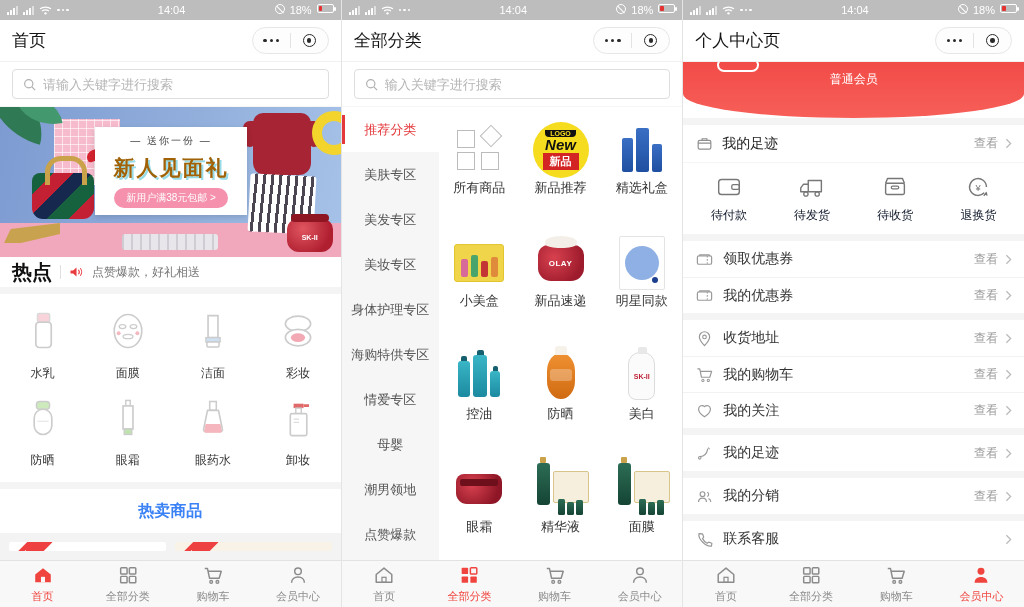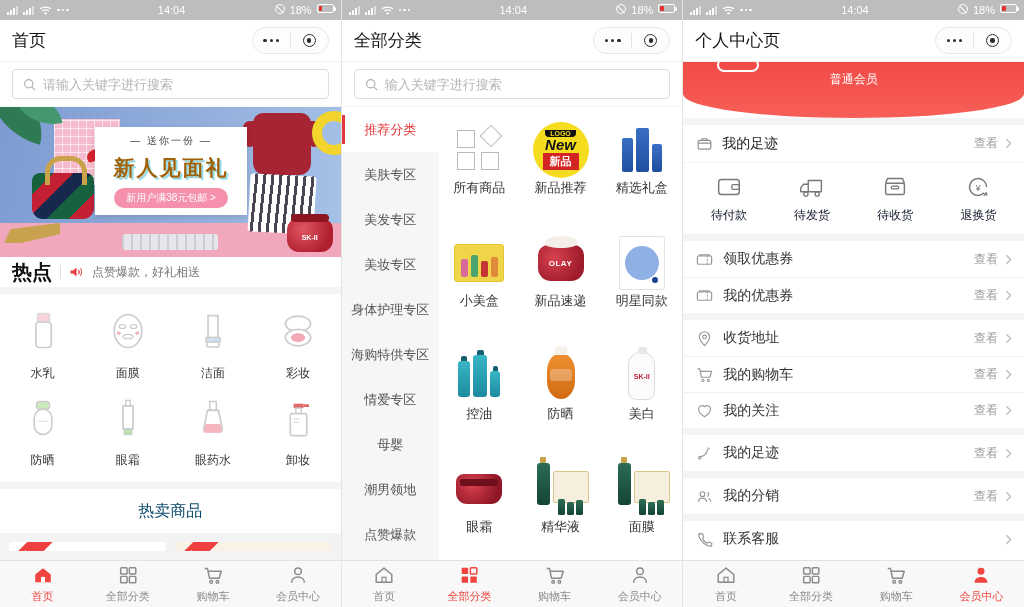"热卖商品" .hot-title { color: #0c4a6e -> #3b82f6; font-weight: 400 -> 700 }
